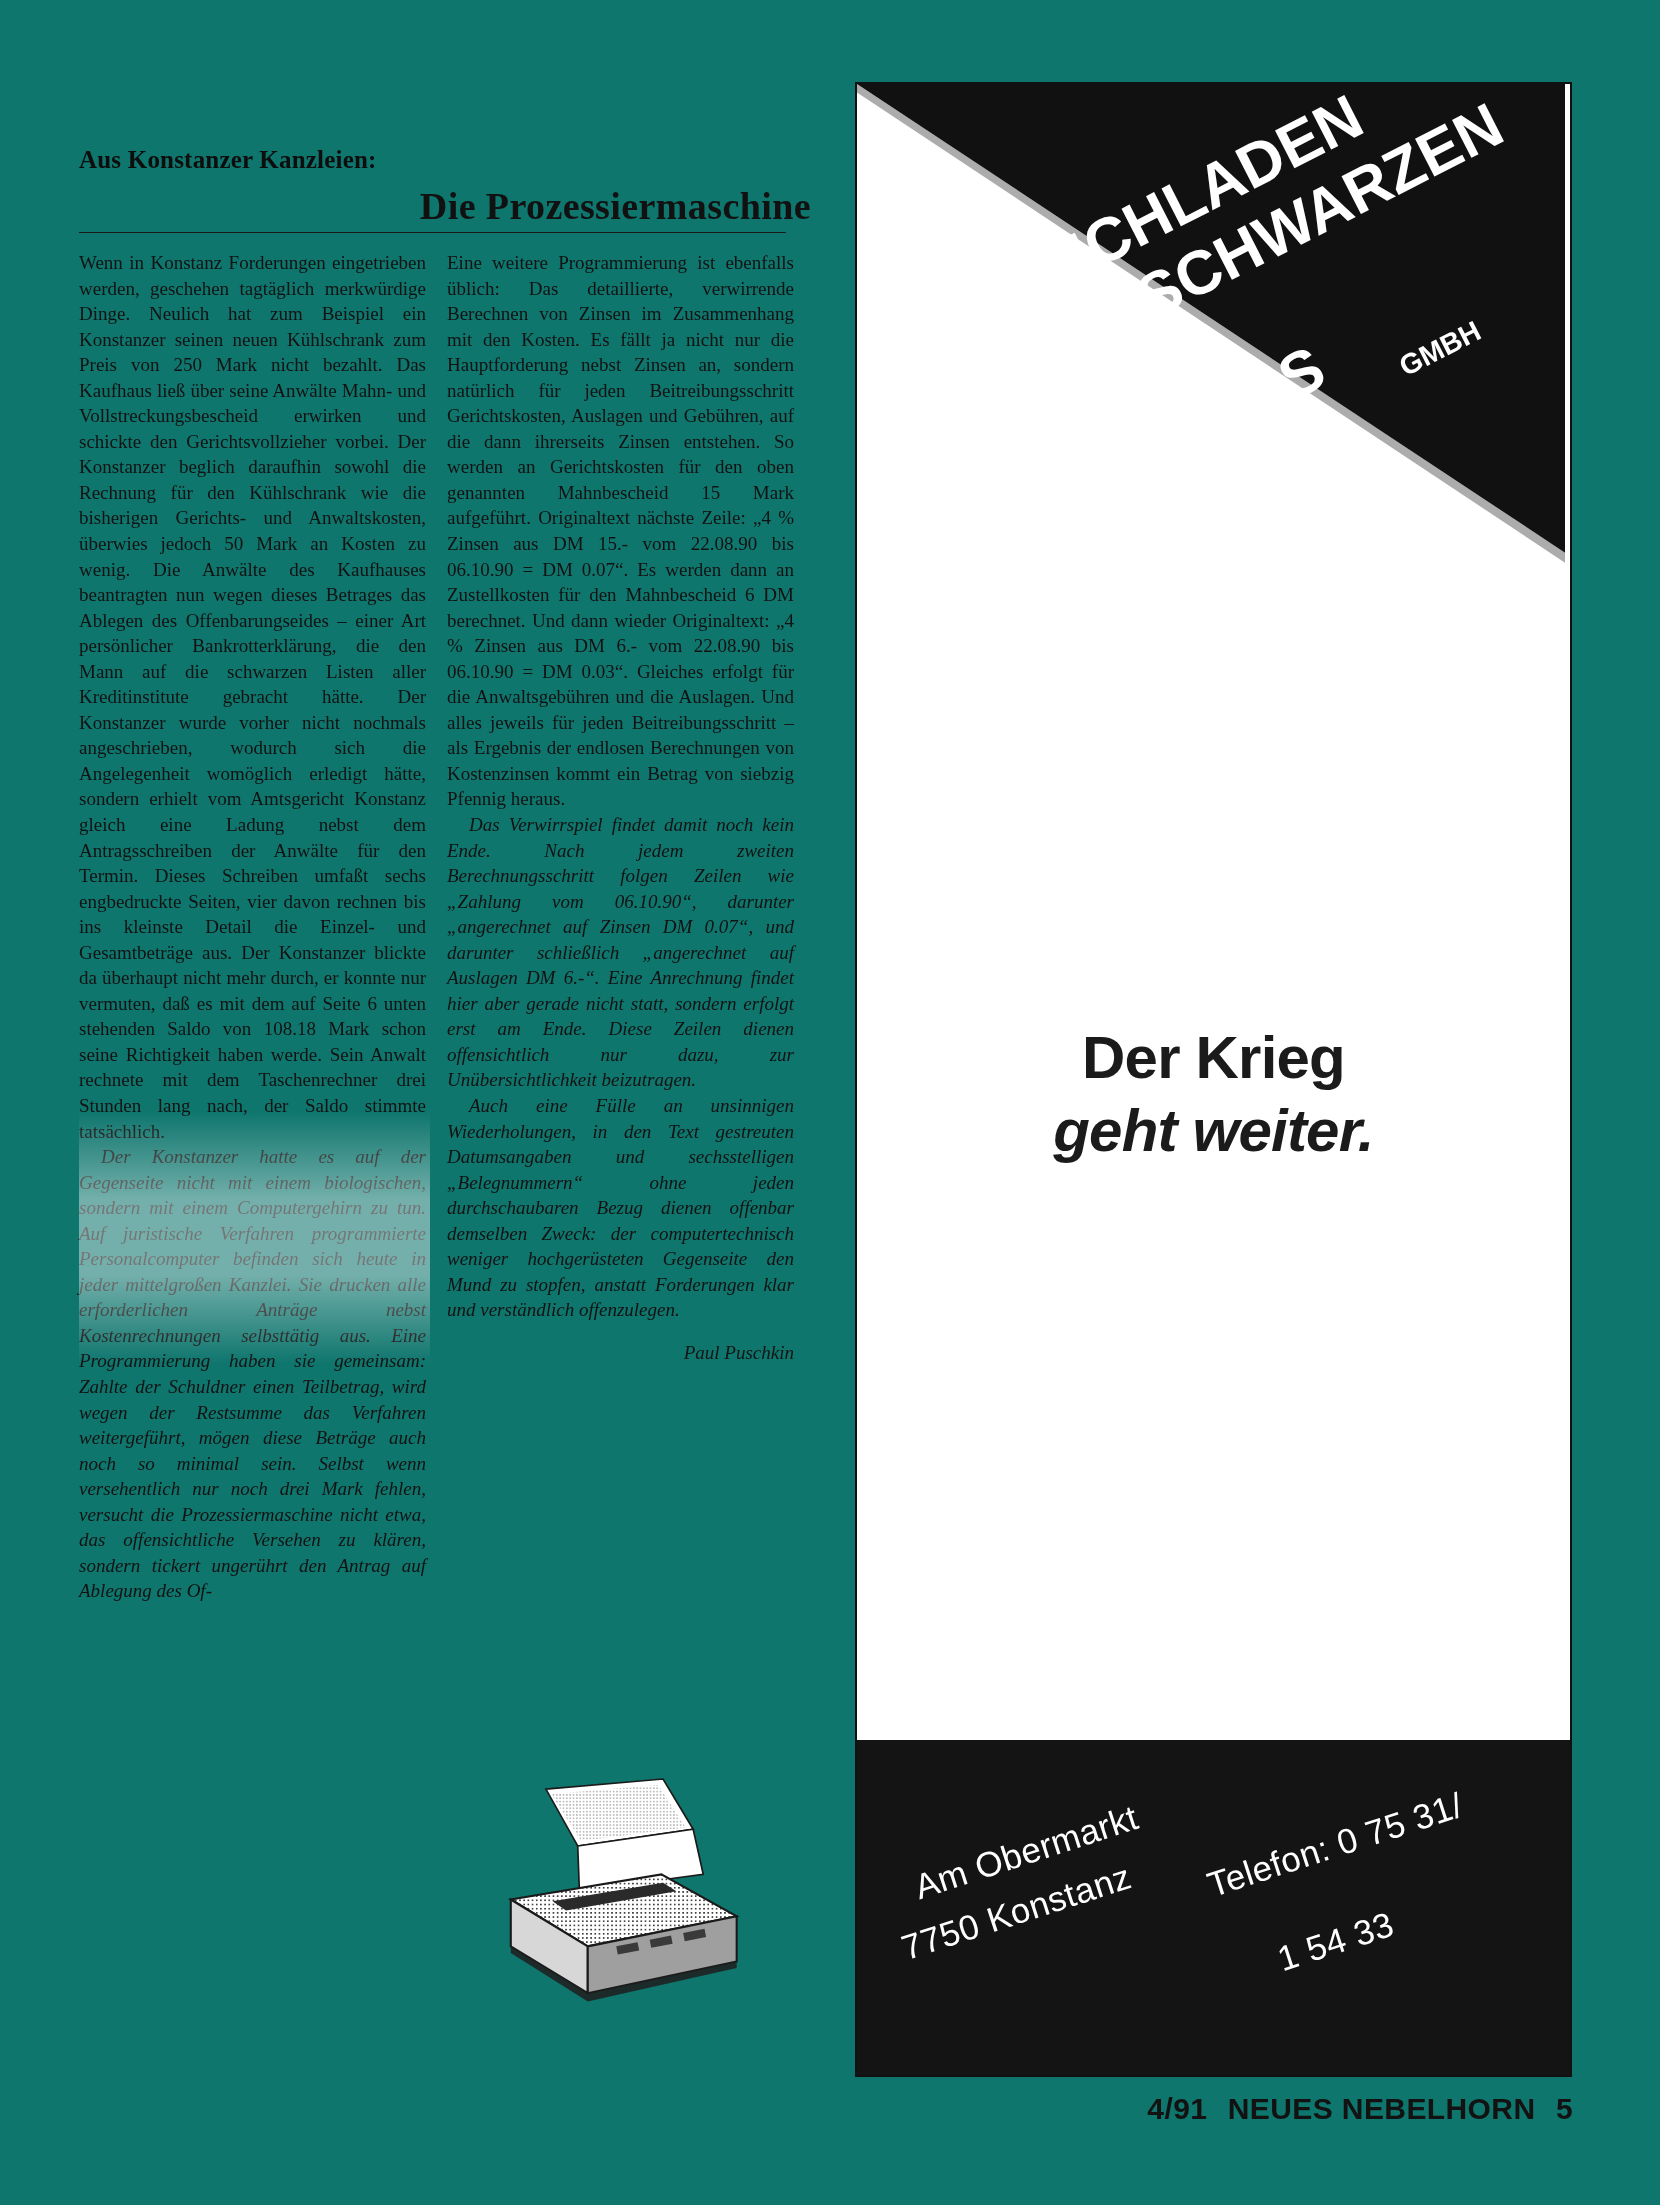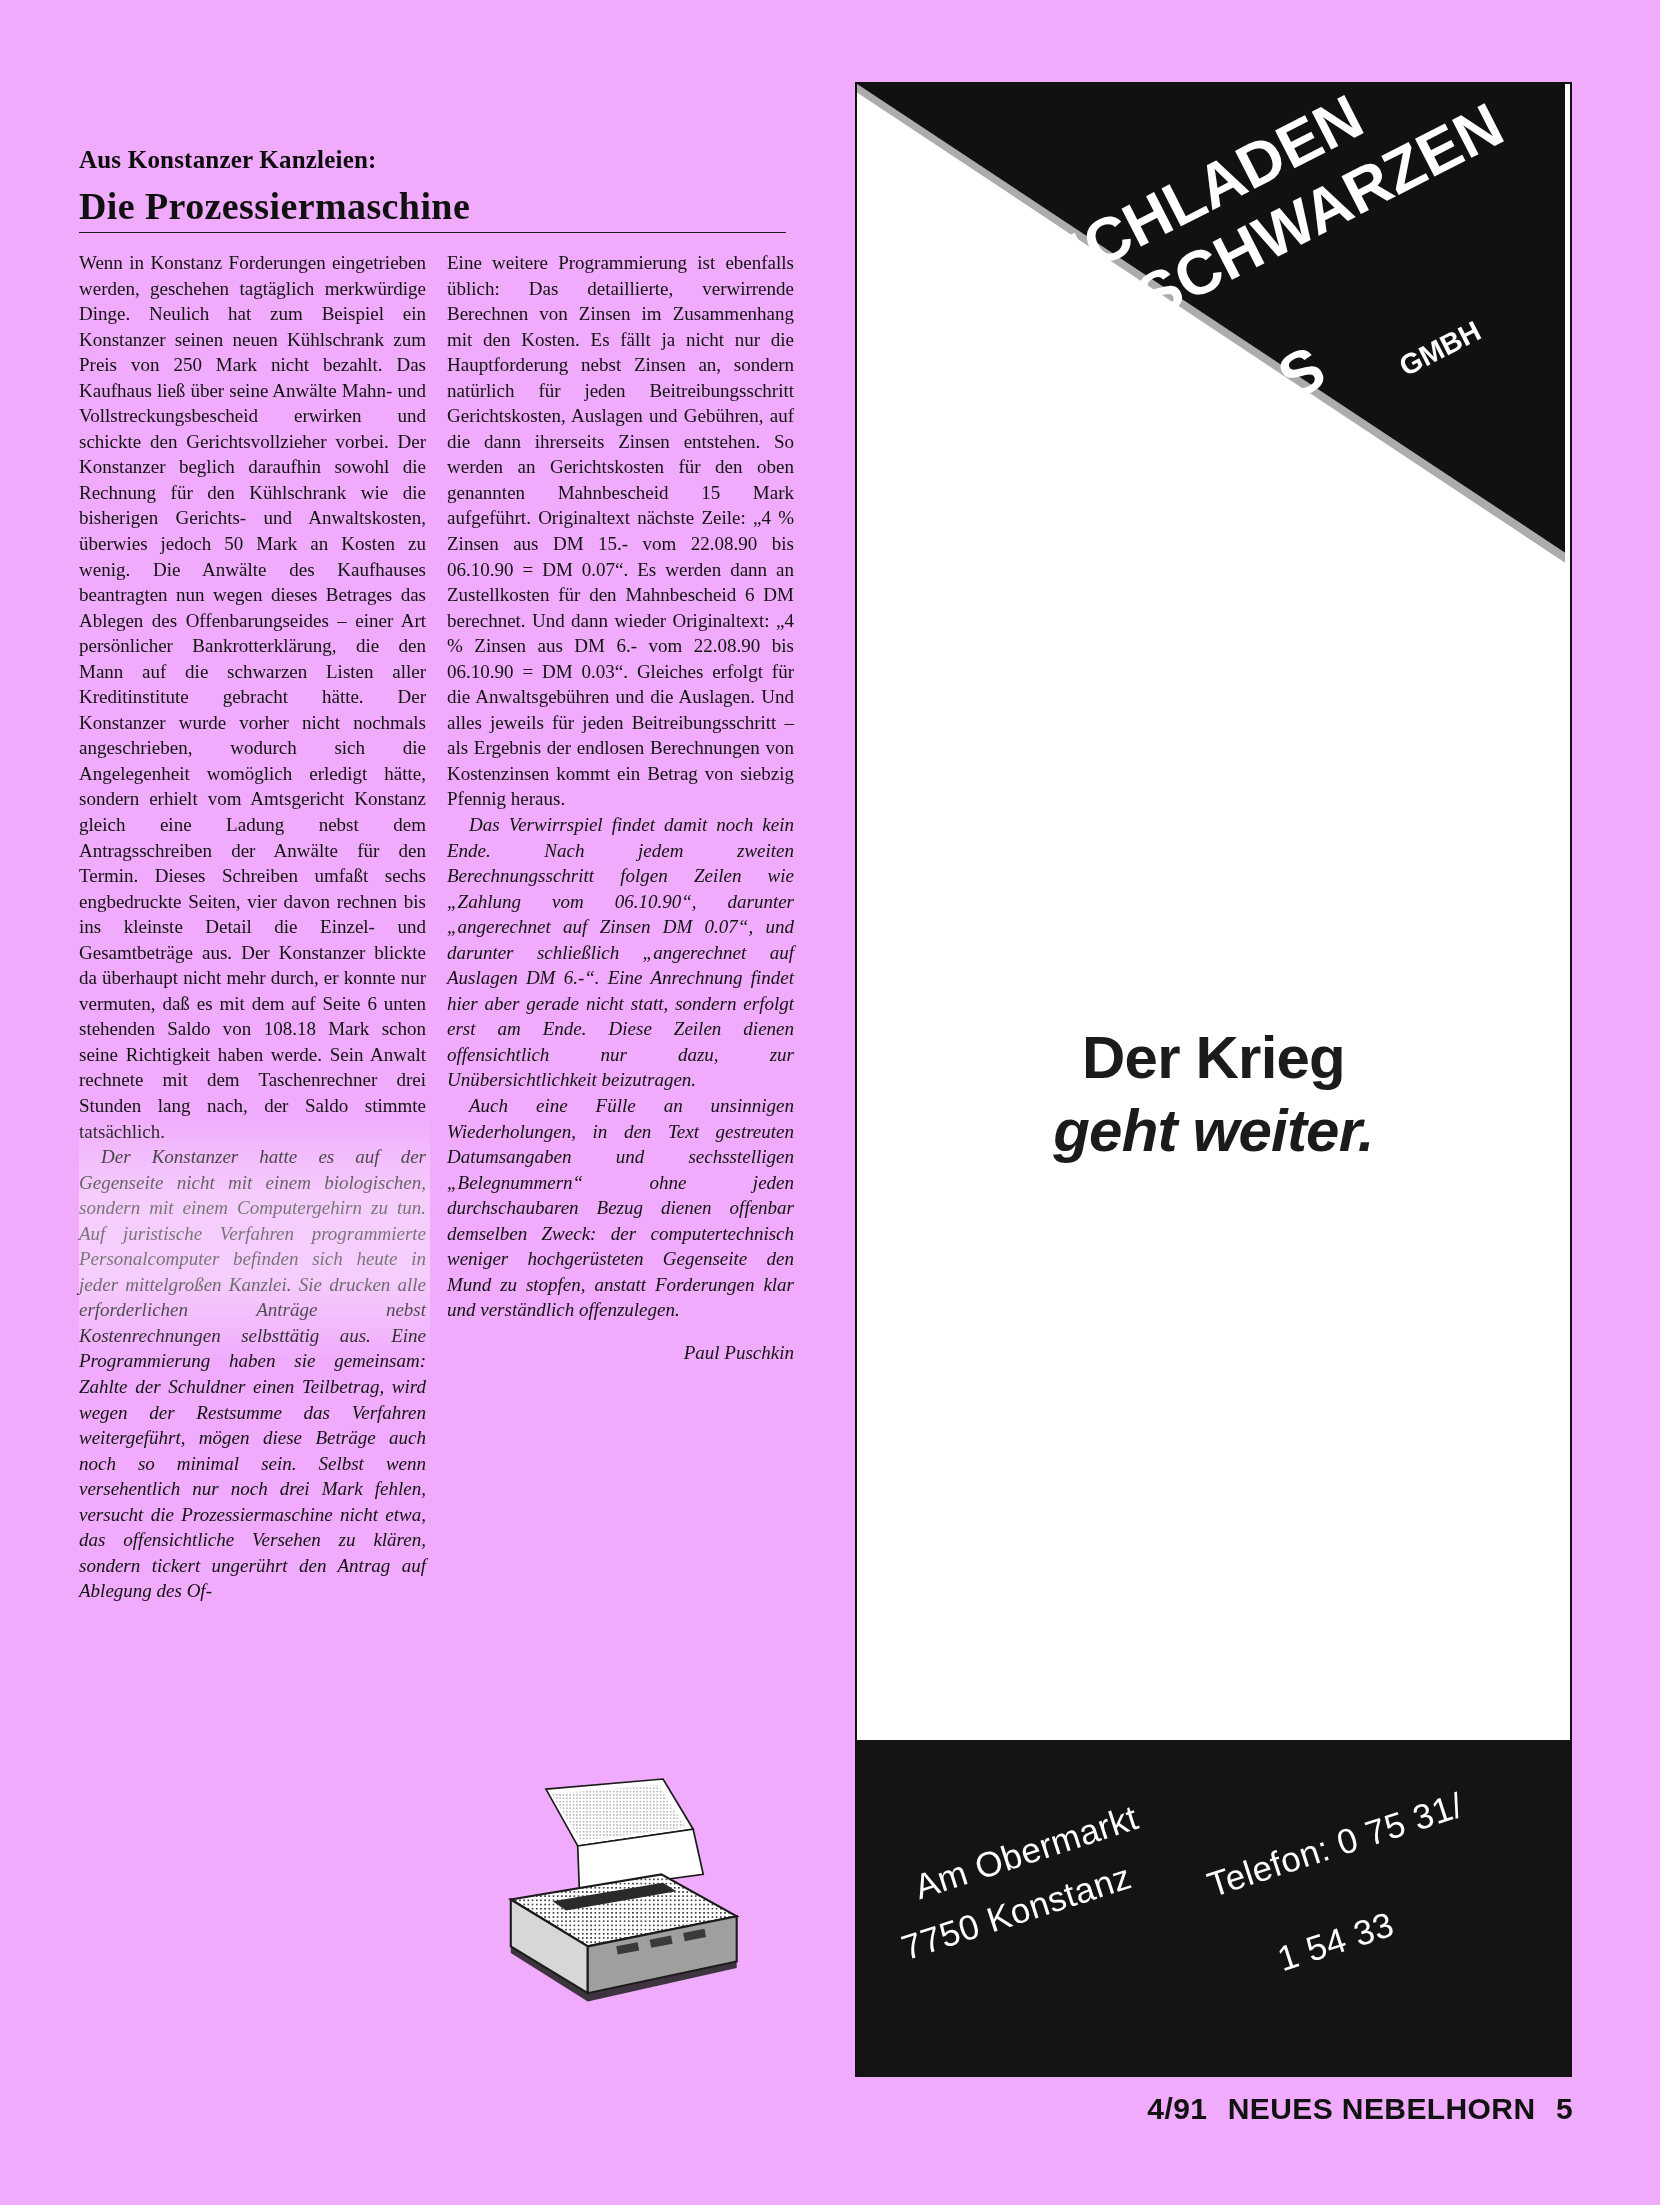"Aus Konstanzer Kanzleien:" .page { background: #f0abfc -> #0f766e }
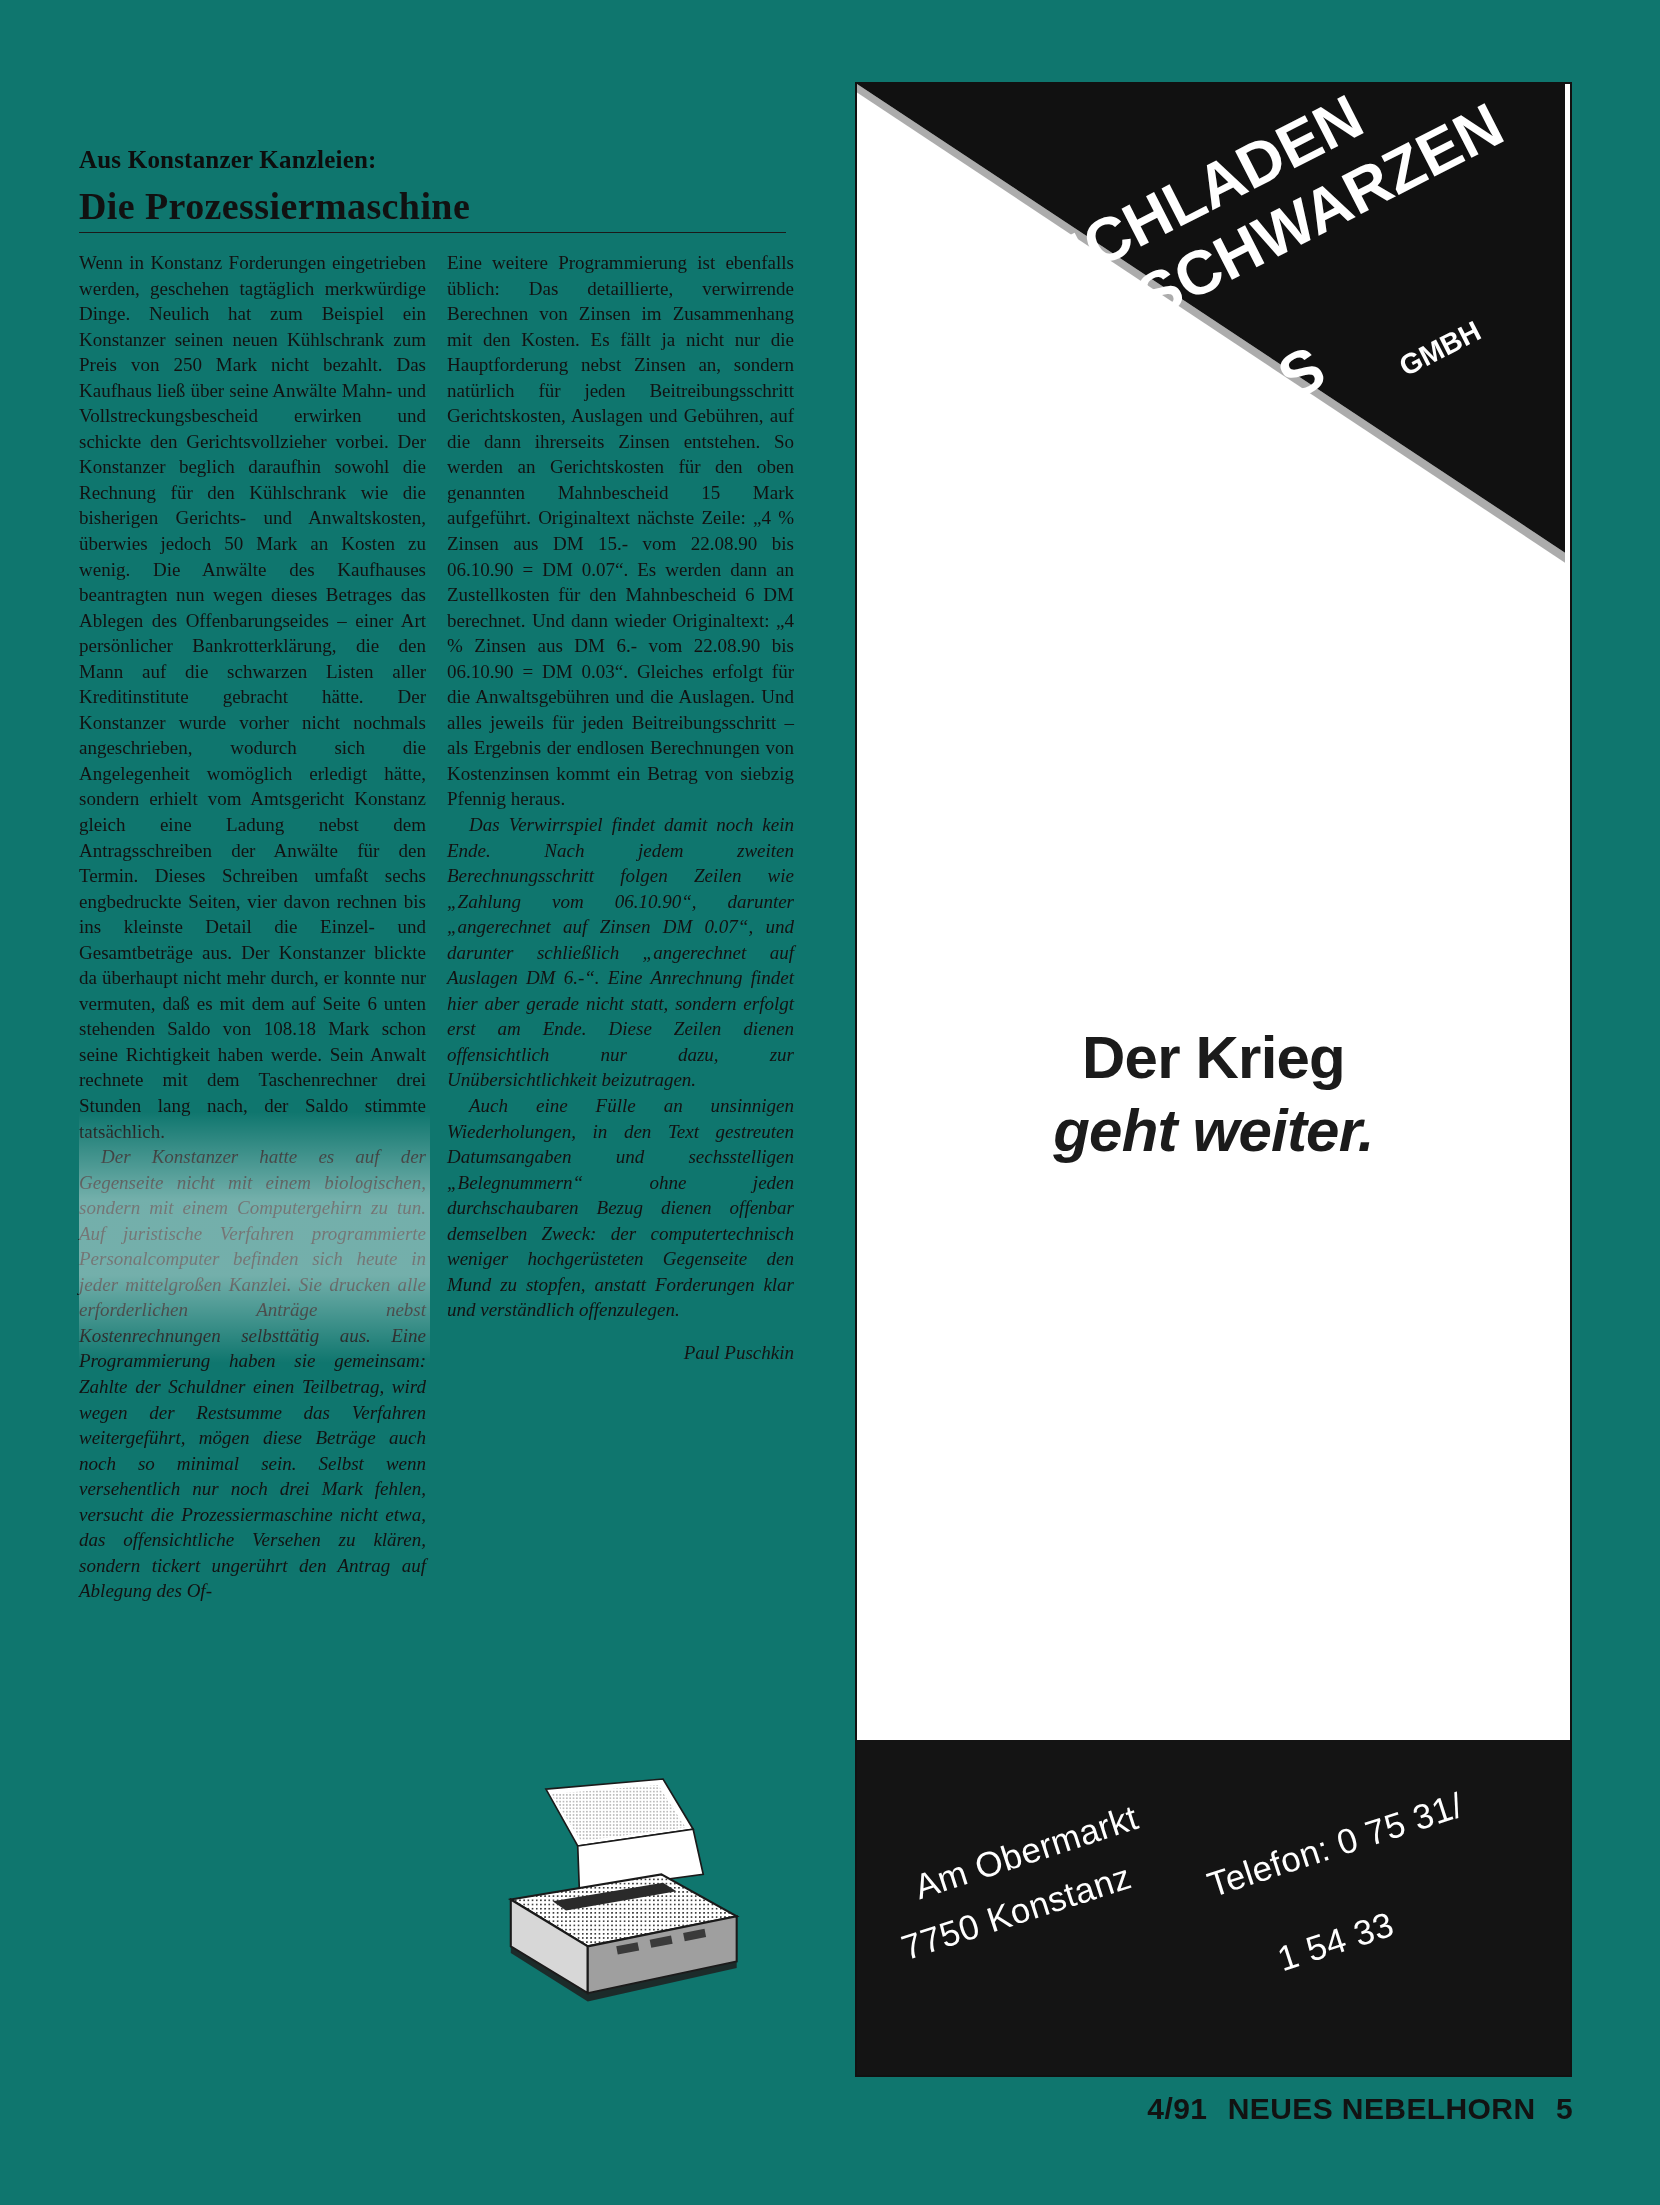"Die Prozessiermaschine" .headline { text-align: none -> right }
